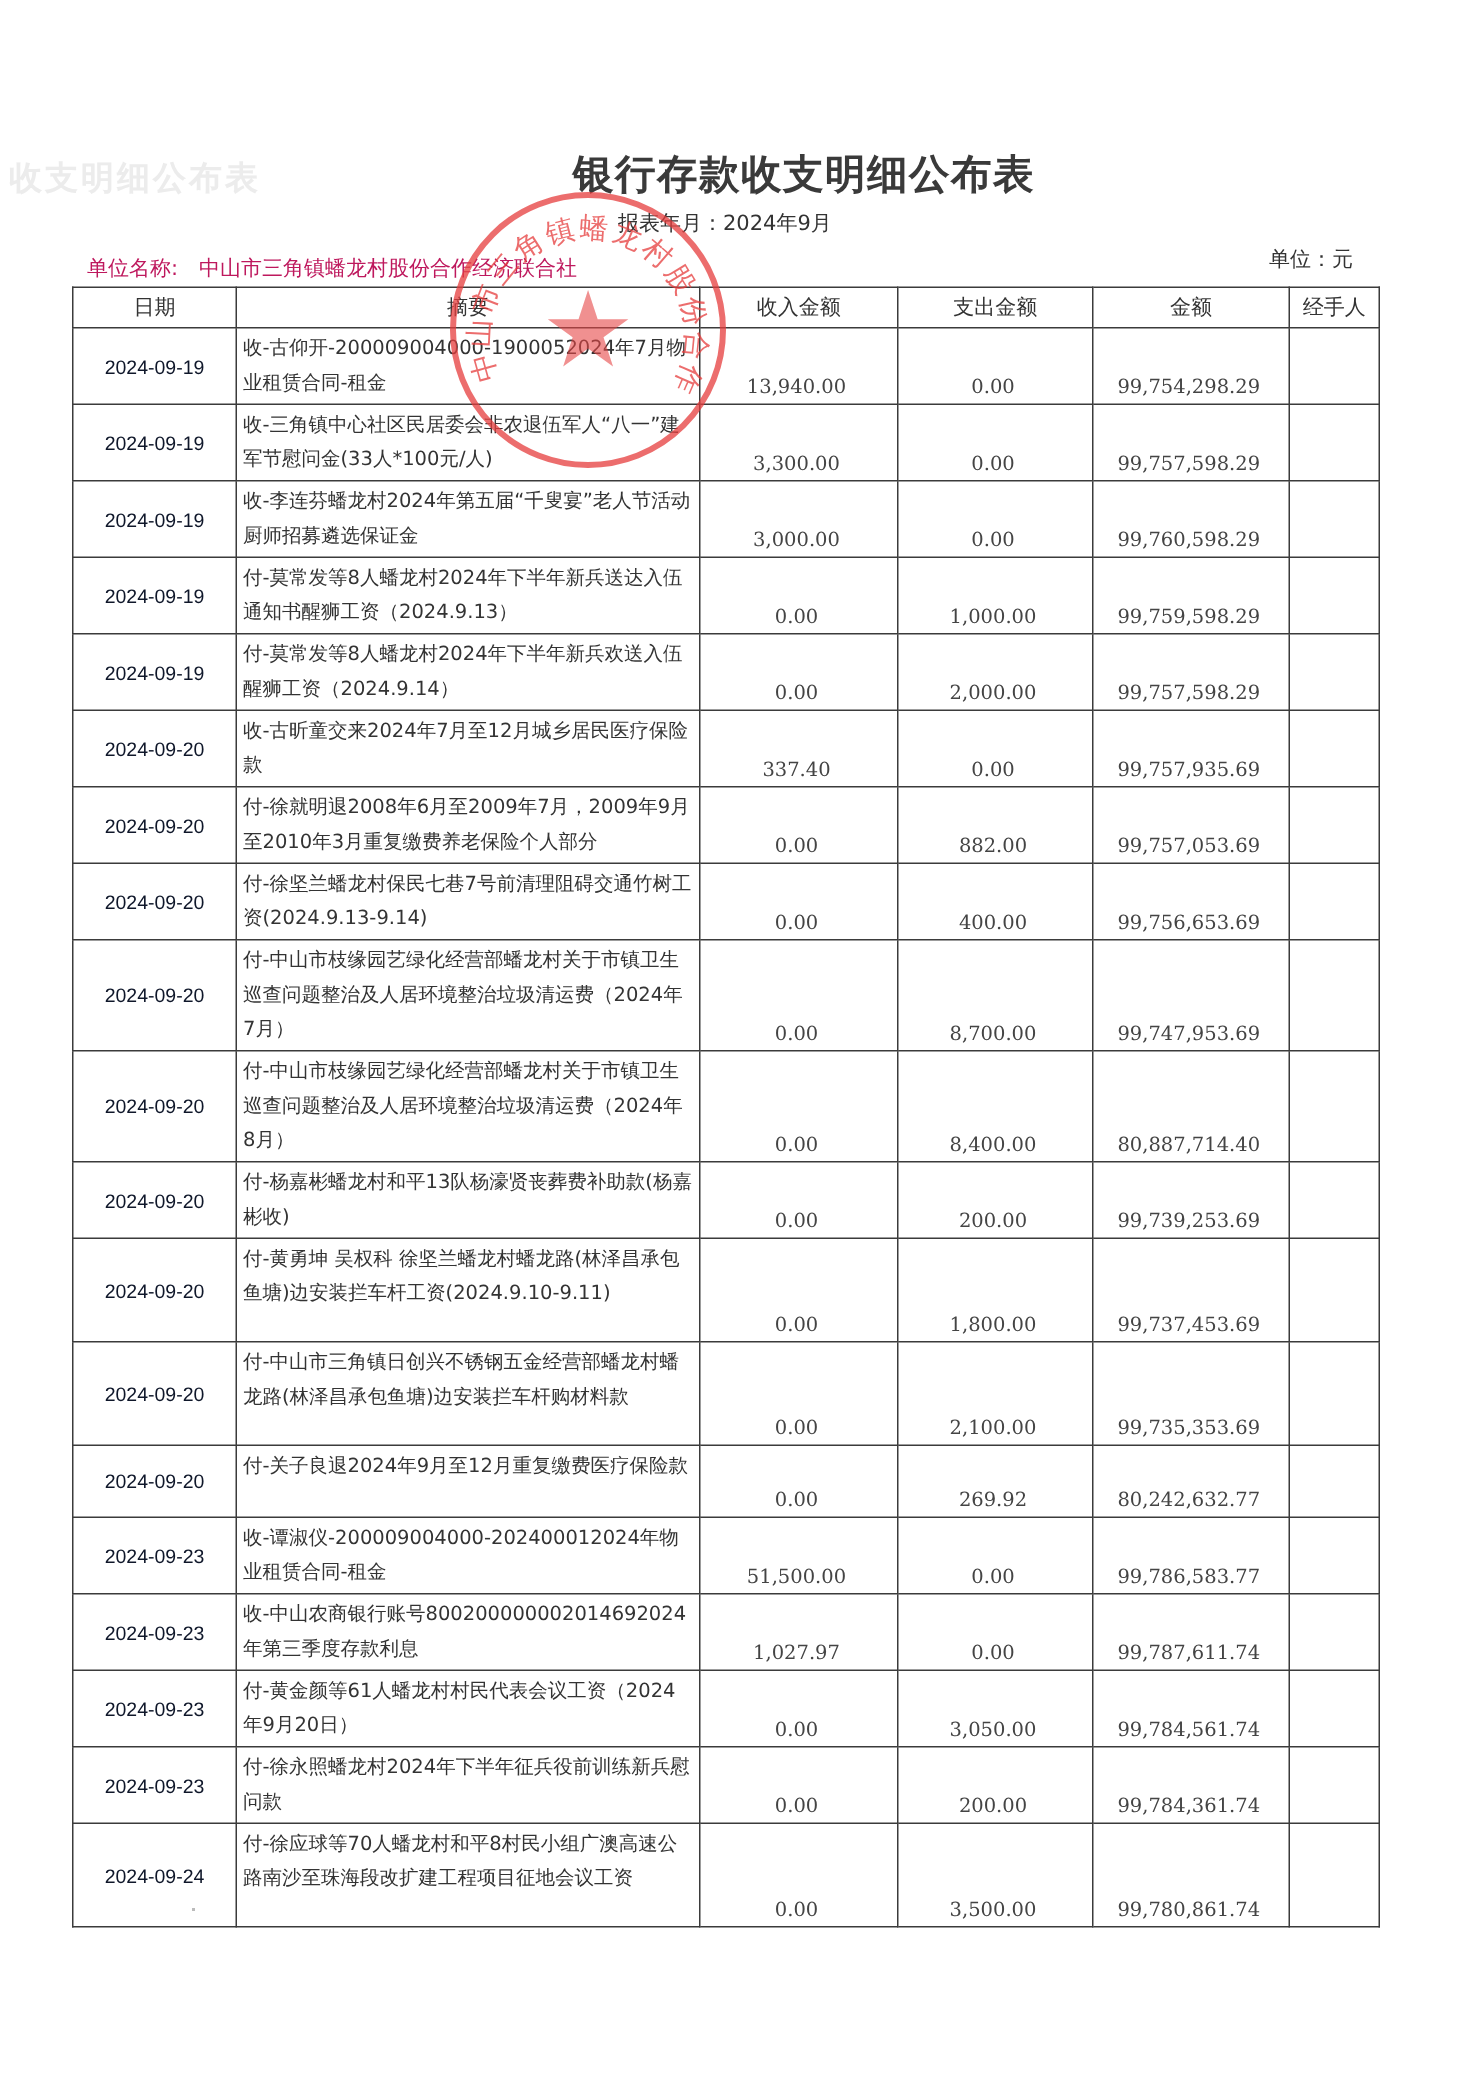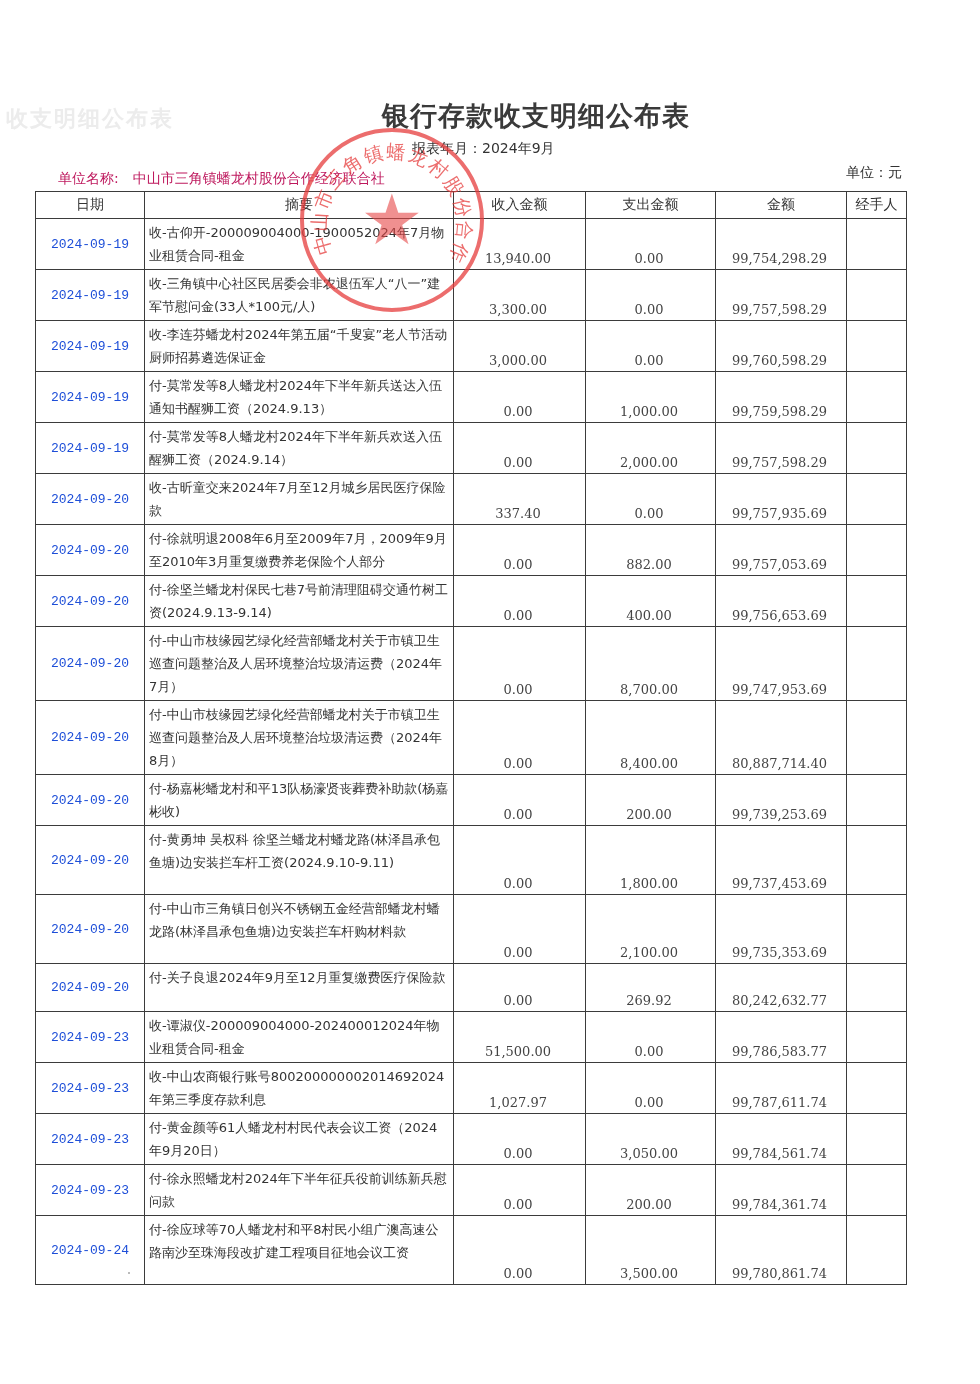"日期" table { left: 35px -> 48px }
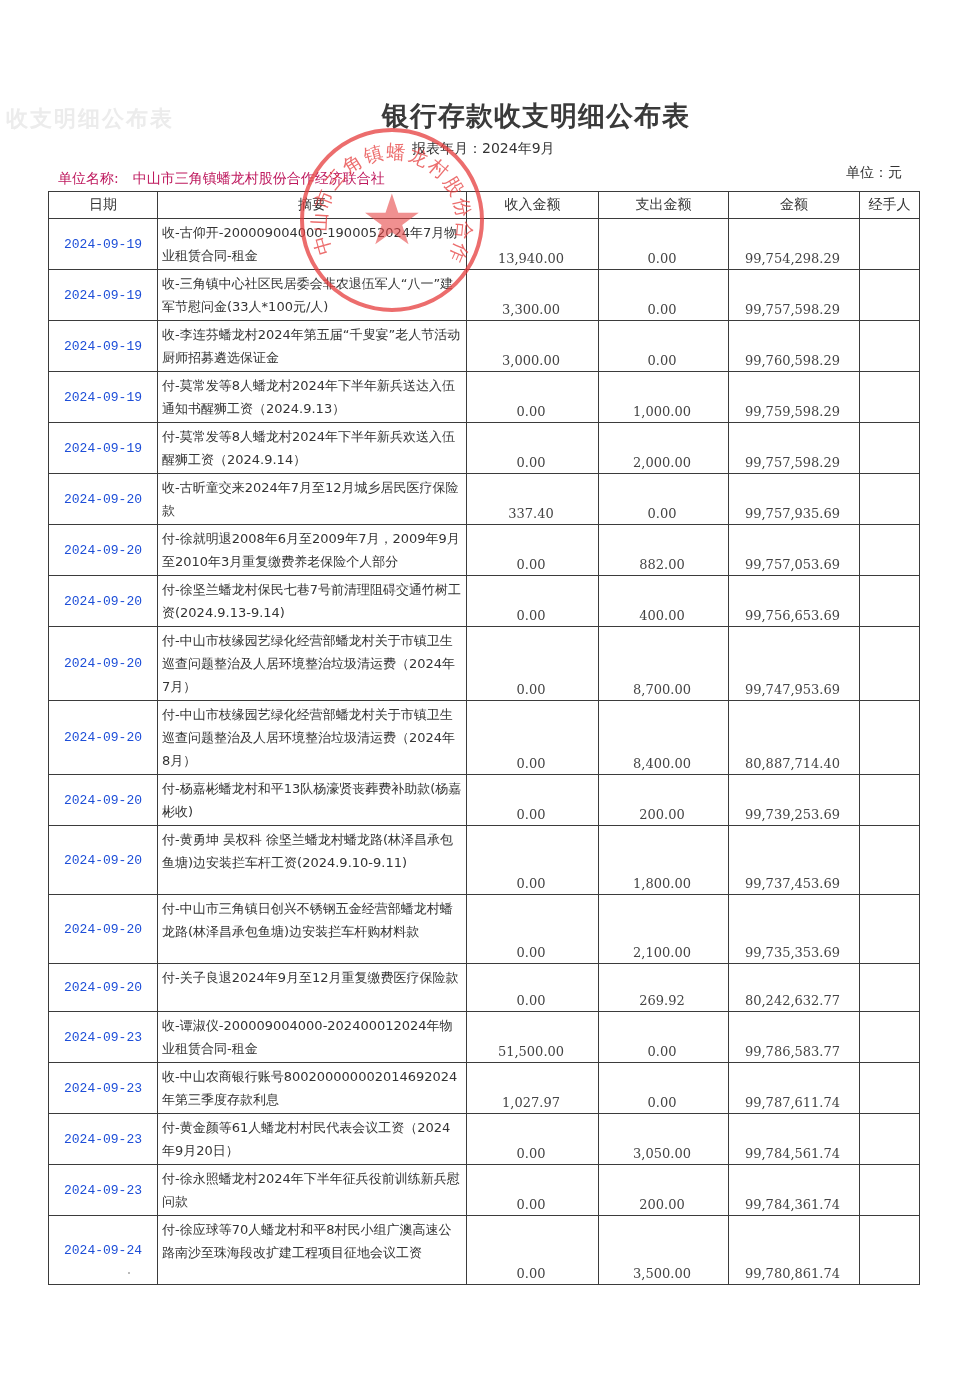"2024-09-19" td.date { color: #1d4ed8 -> #0f172a; font-family: Liberation Mono, monospace -> Liberation Sans, sans-serif }
